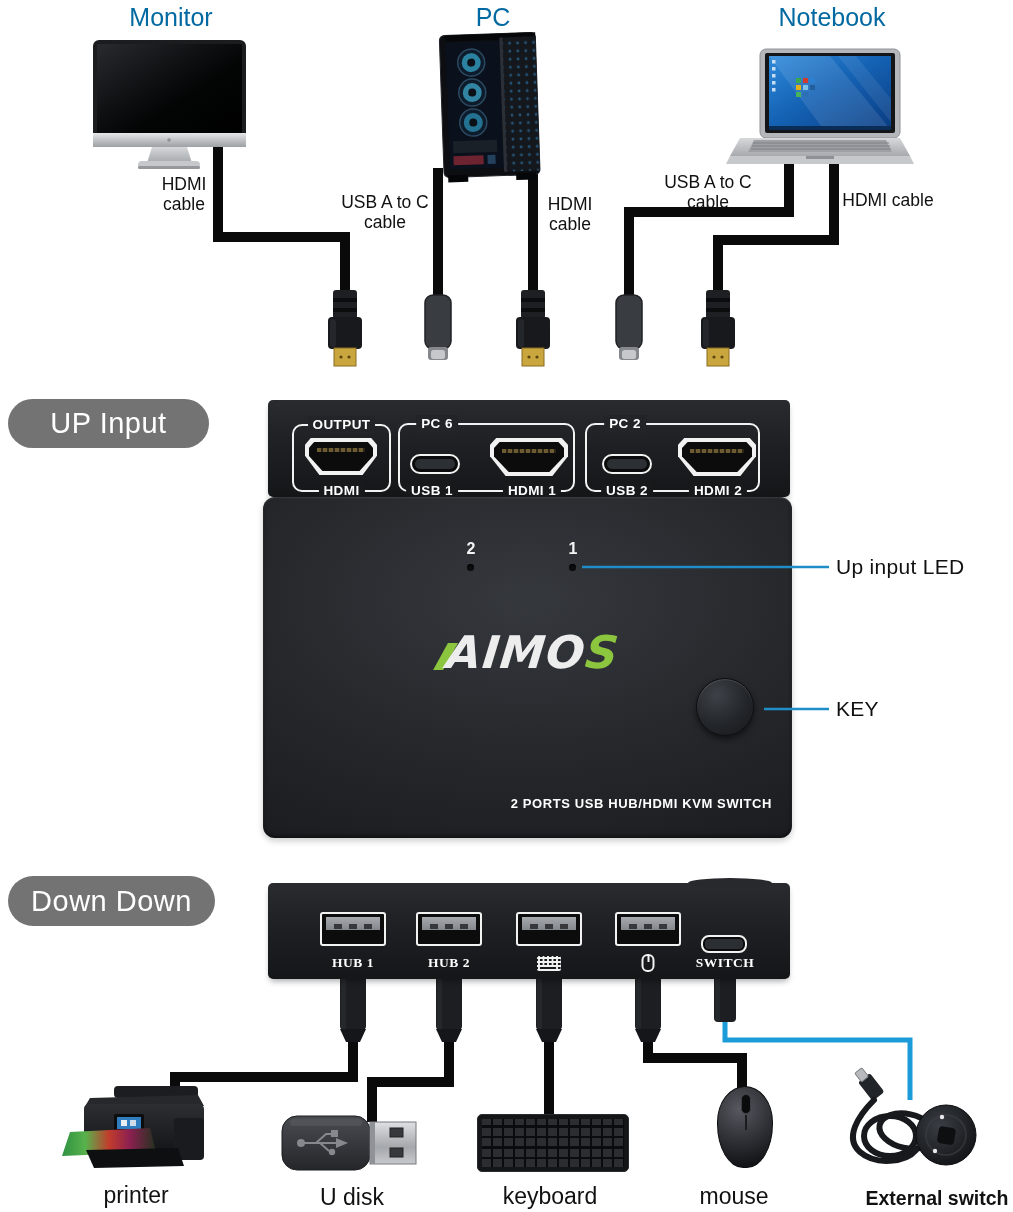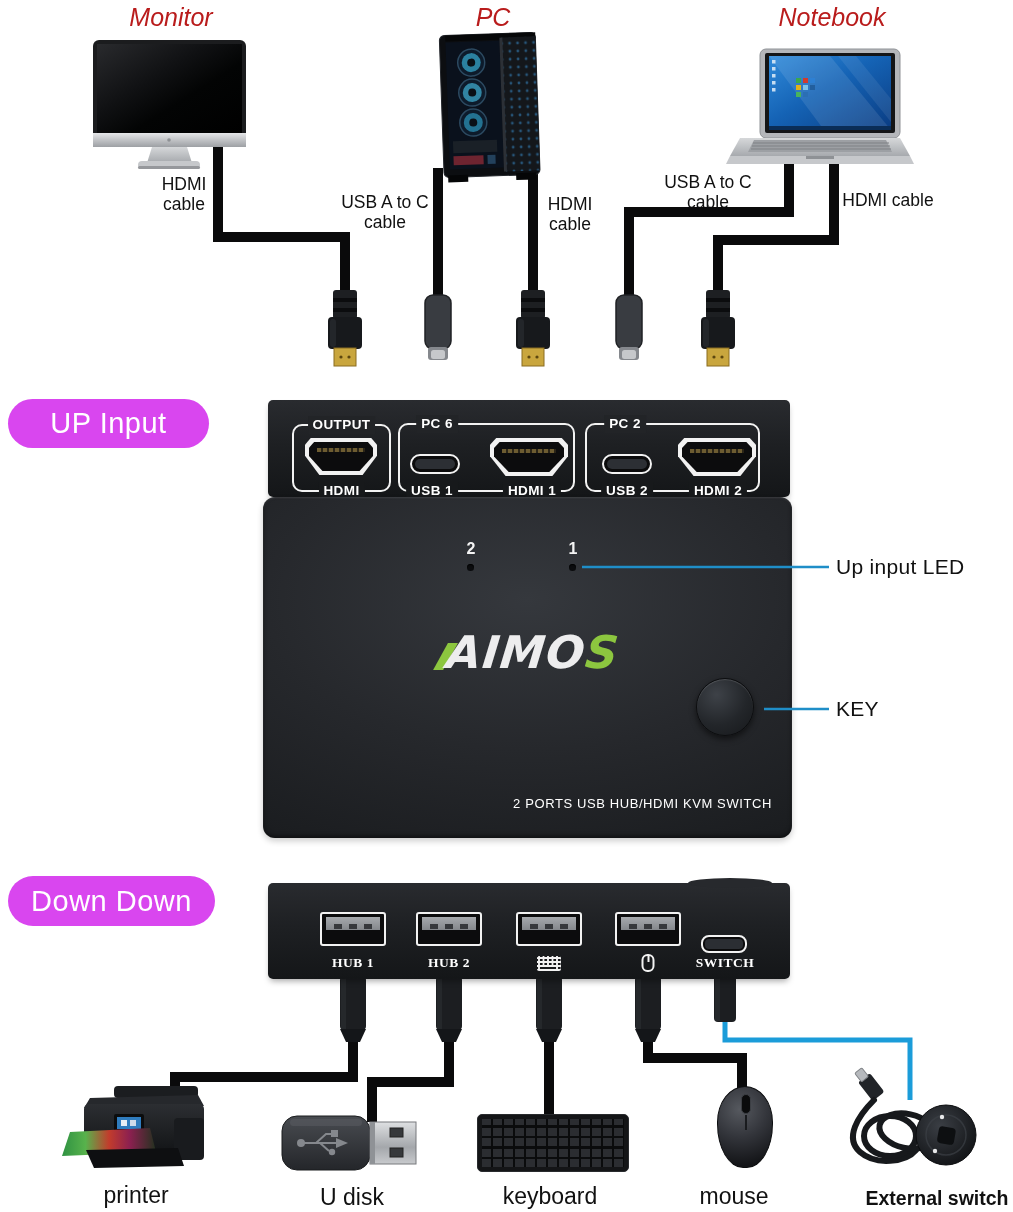"Monitor" .dev-label { color: #b91c1c -> #0369a1; font-style: italic -> none }
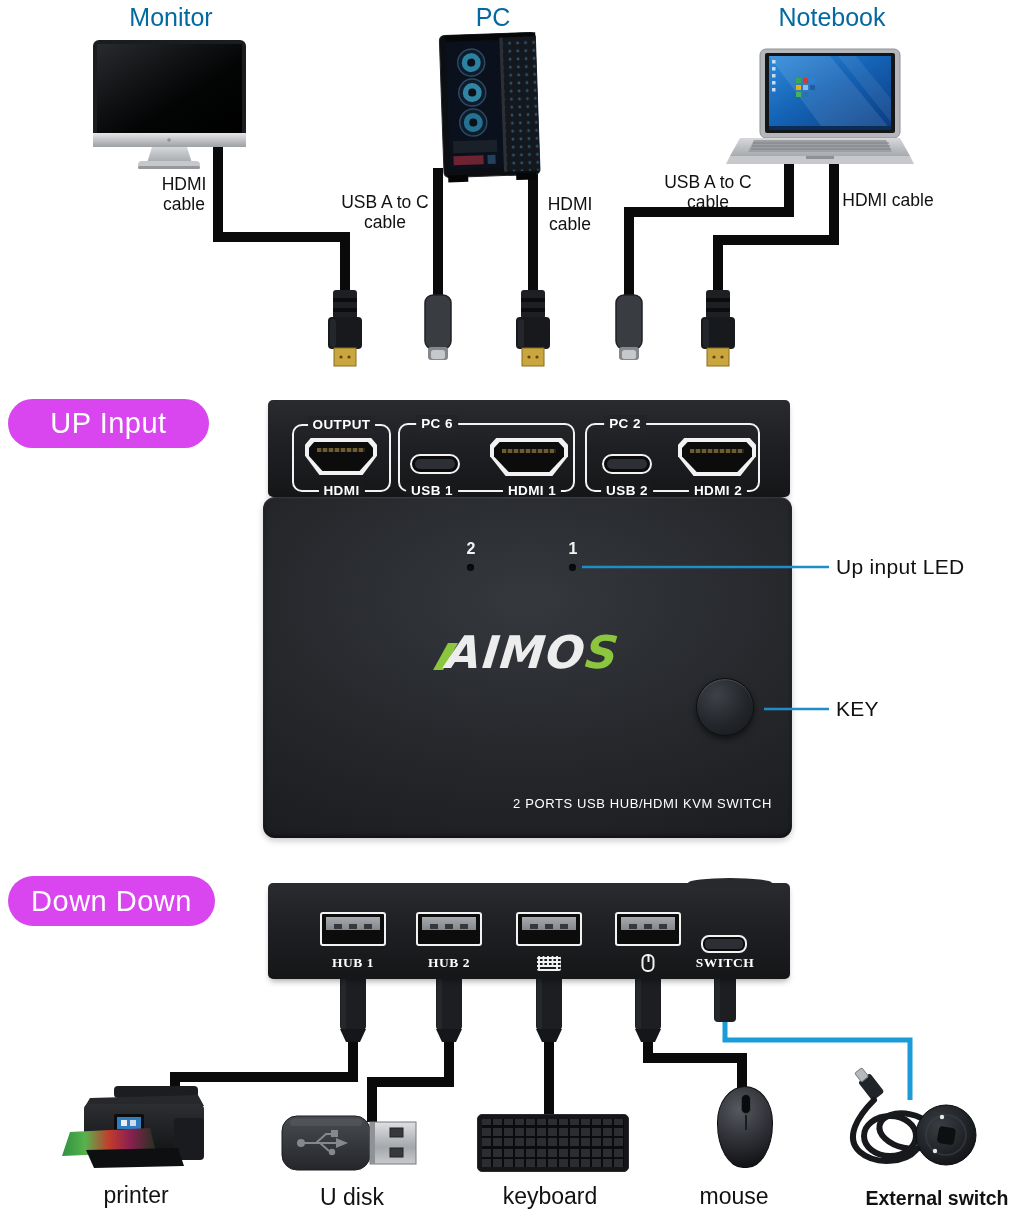"UP Input" .badge { background: #d946ef -> #737373 }
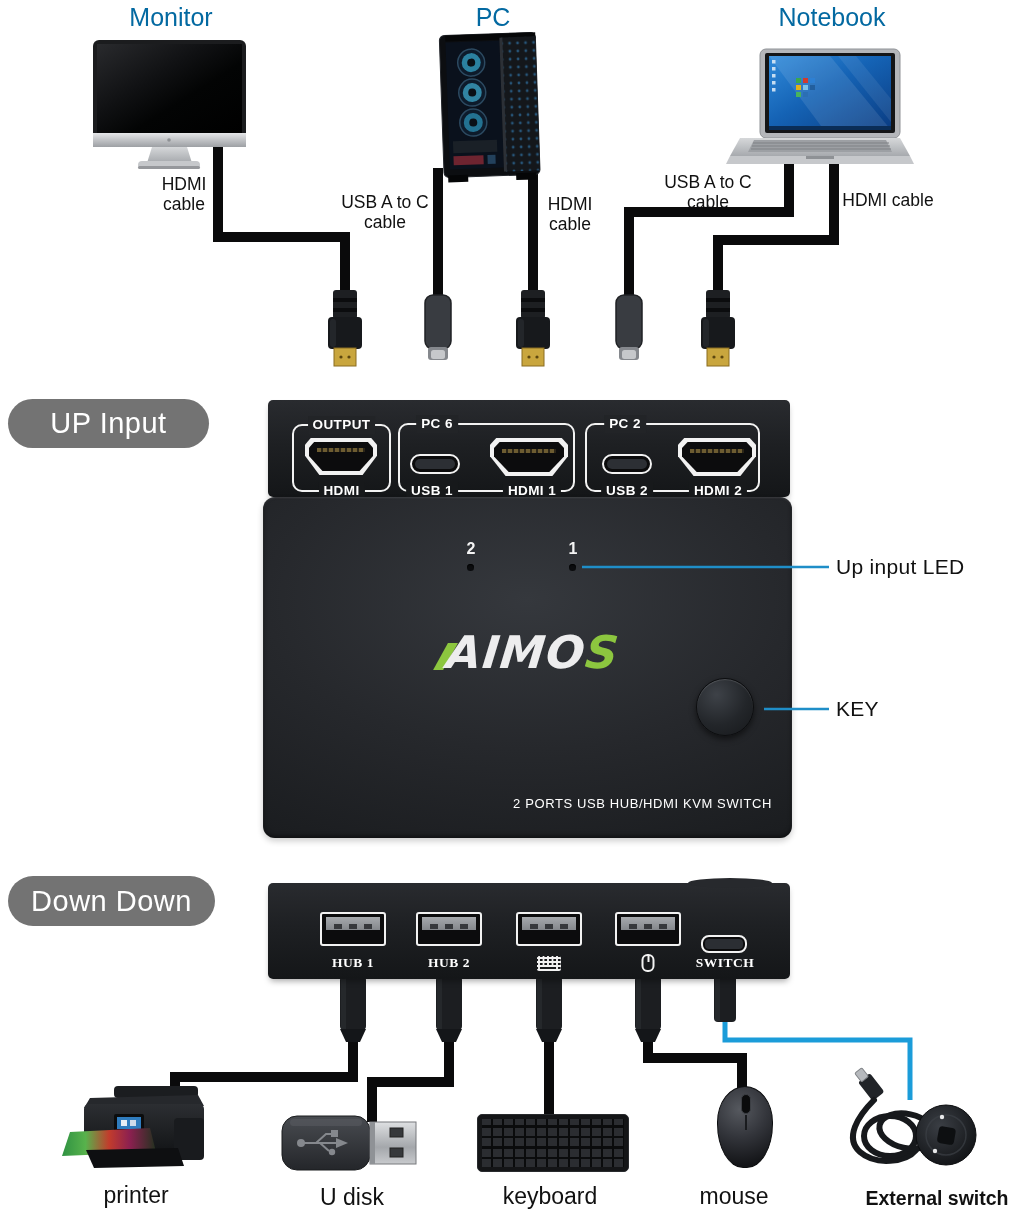"2 PORTS USB HUB/HDMI KVM" #model-text { font-weight: normal -> bold }
